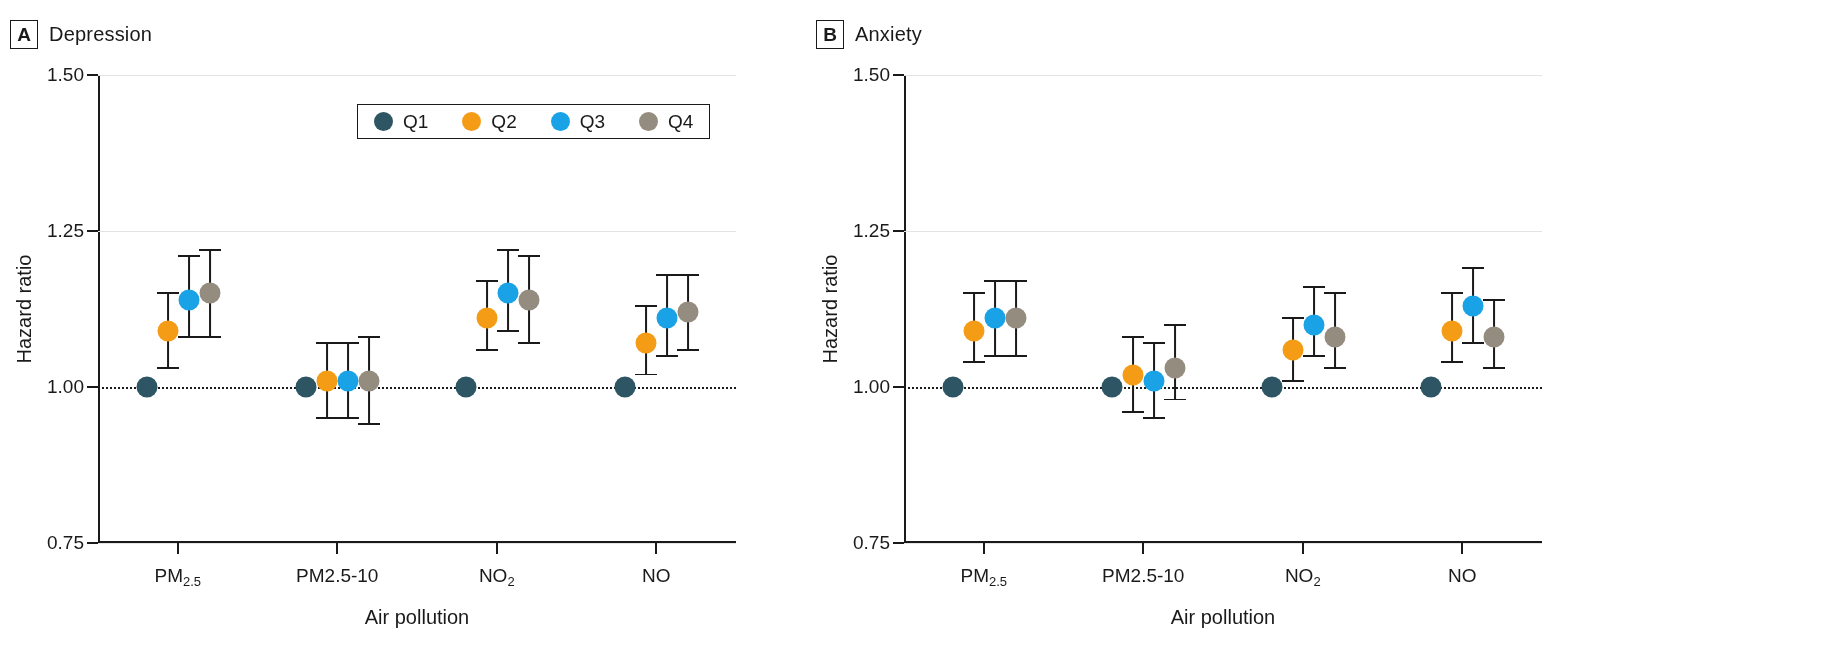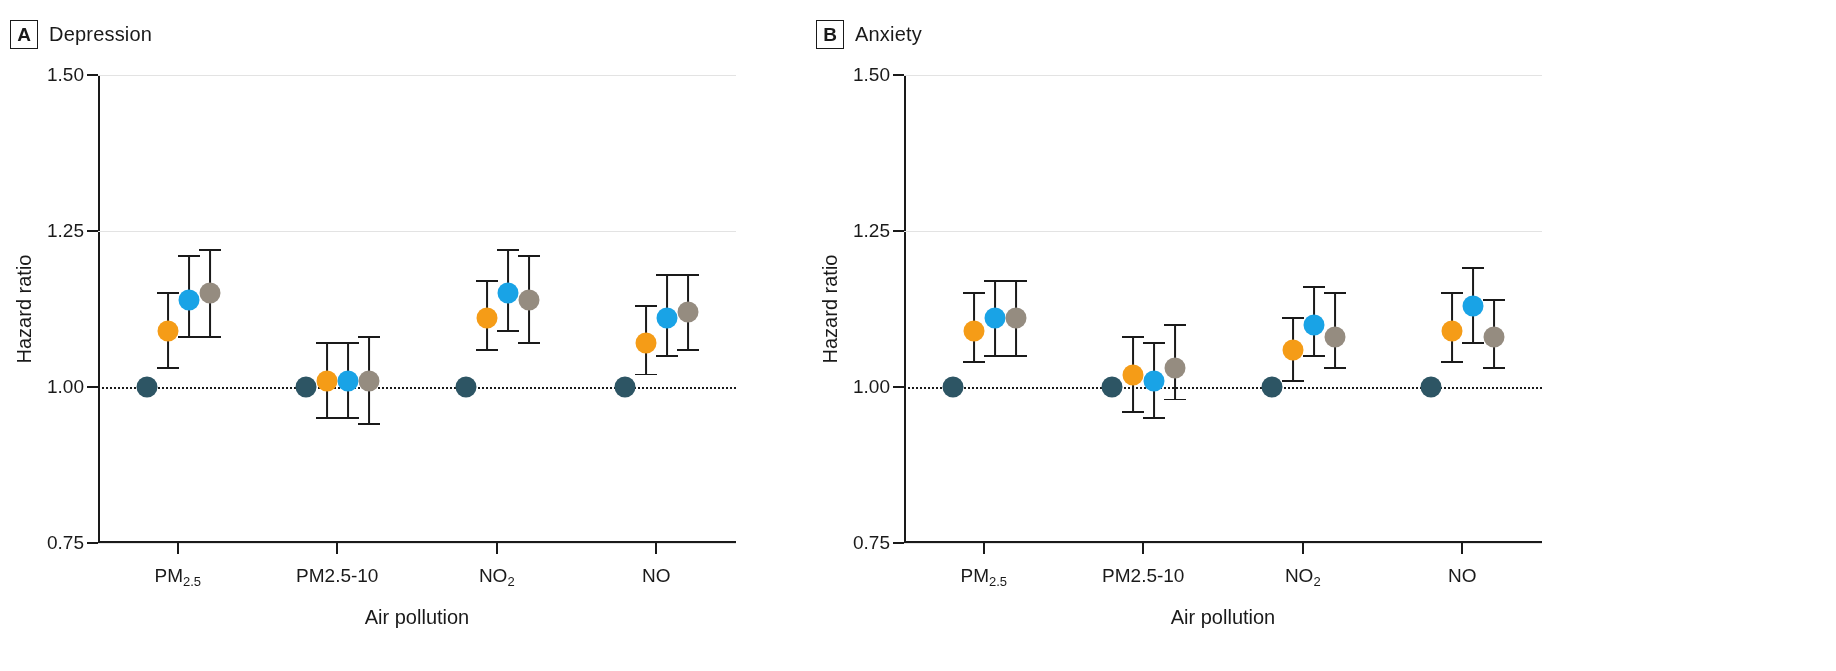"Q1" div.legend { html: none -> <div> <div> <span></span> <span>Q1</span> </div> <div> <span></span> <span>Q2</span> </div> <div> <span></span> <span>Q3</span> </div> <div> <span></span> <span>Q4</span> </div> </div> }
